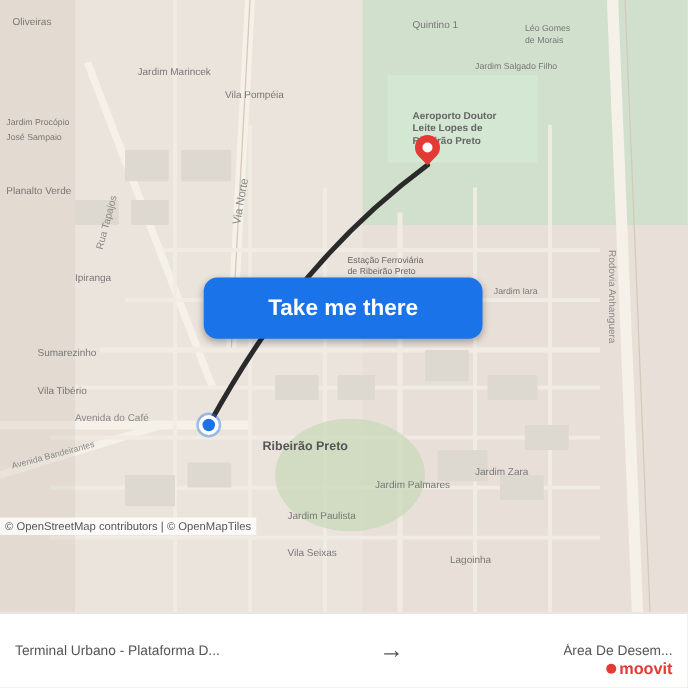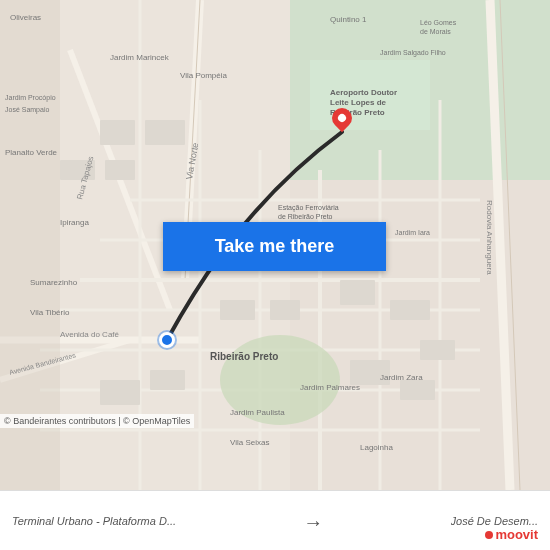"Take me there" #take-me-there-btn { border-radius: 0 -> 11px }
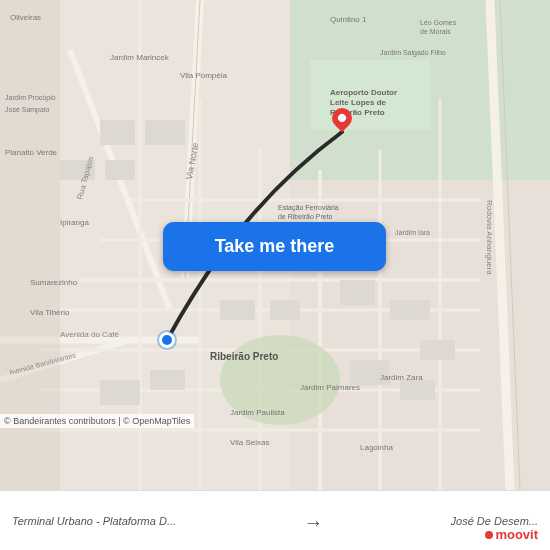"© Bandeirantes contributors | ©" div.map-attribution { text: Bandeirantes -> OpenStreetMap }
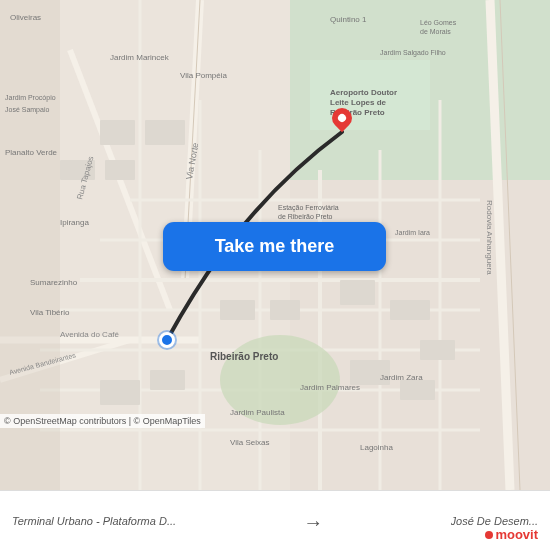"Terminal Urbano - Plataforma D..." .bottom-label { font-style: italic -> none }
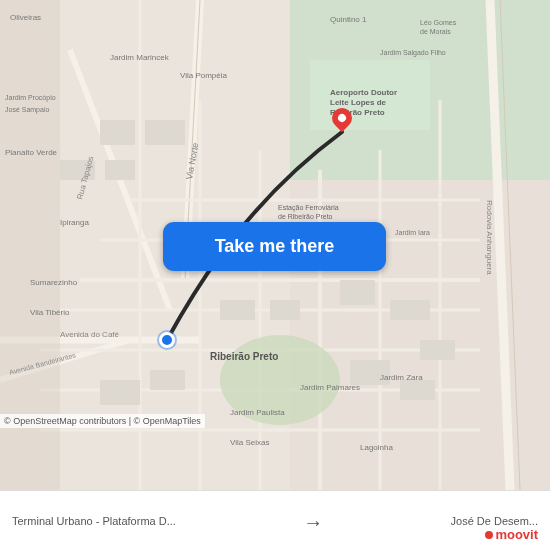"José De Desem..." span.bottom-label { text: José -> Área }
